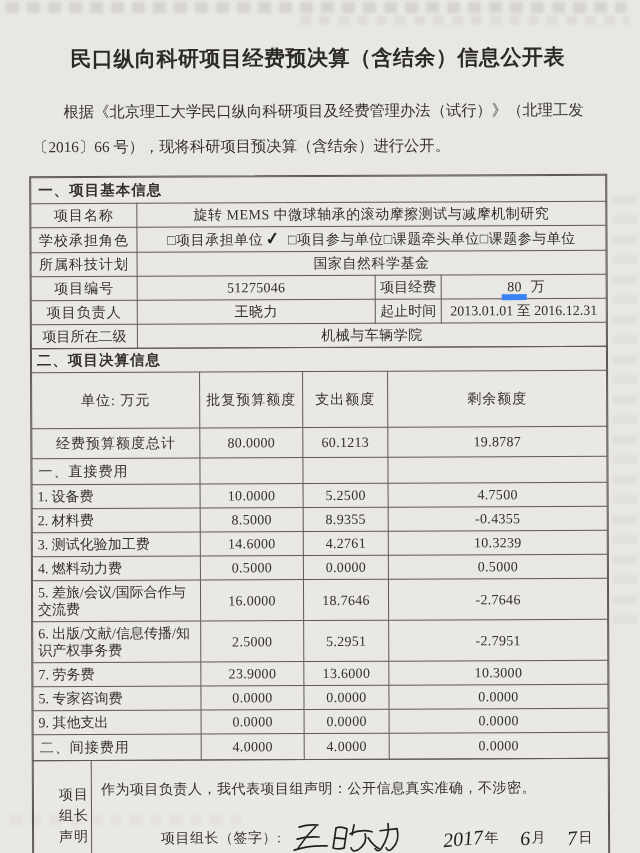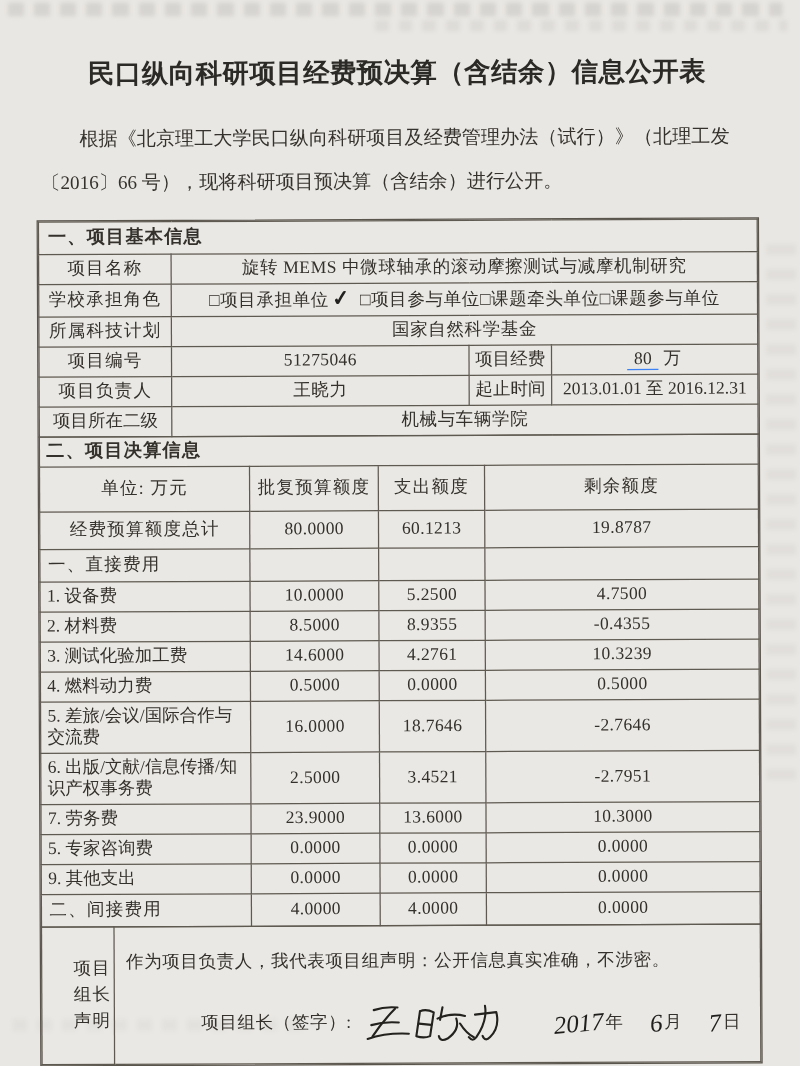"80" .underline { border-bottom: 1px solid #3b82f6 -> 6px solid #3b82f6 }
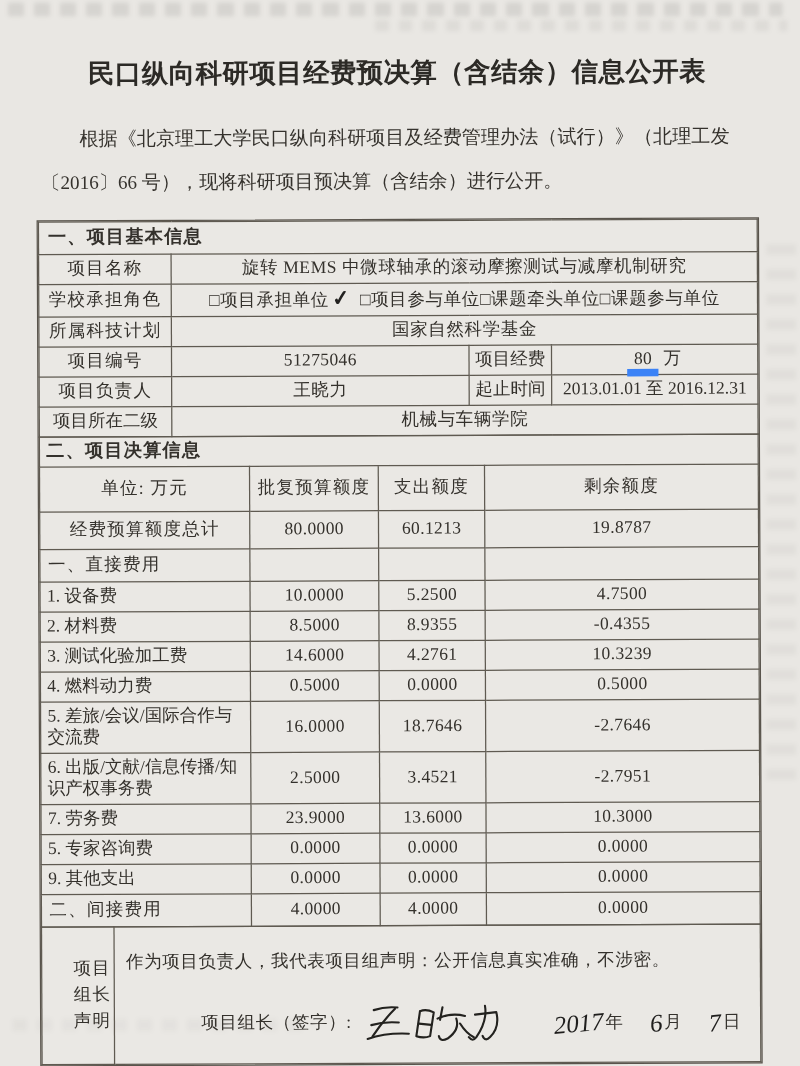"单位: 万元" #budget-table th { padding: 9px 2px -> 19px 2px }
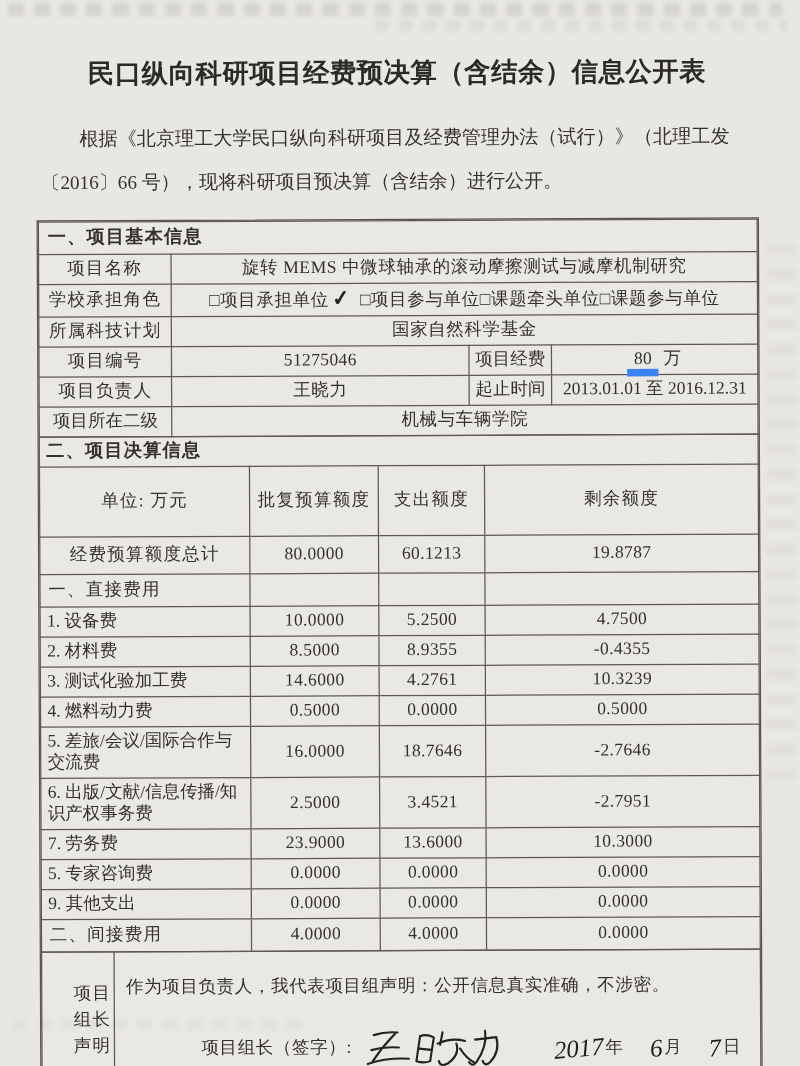"3.4521" td.val { text: 3.4521 -> 5.2951 }
